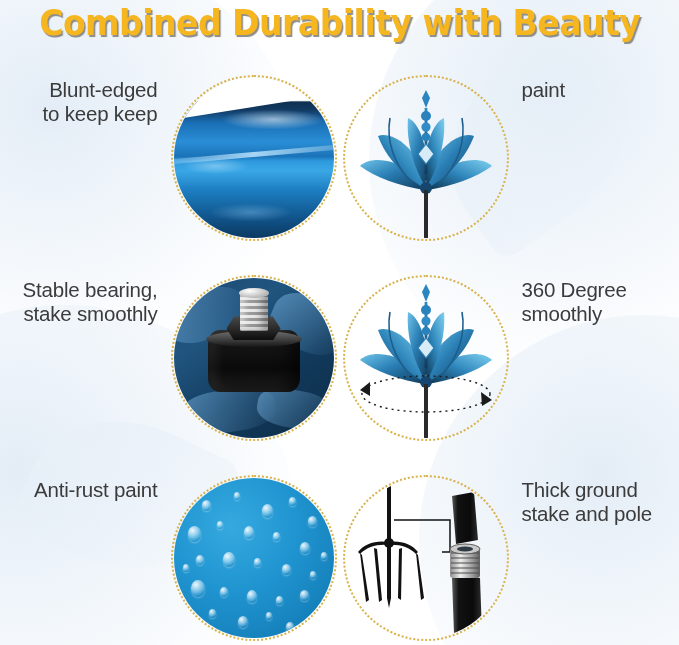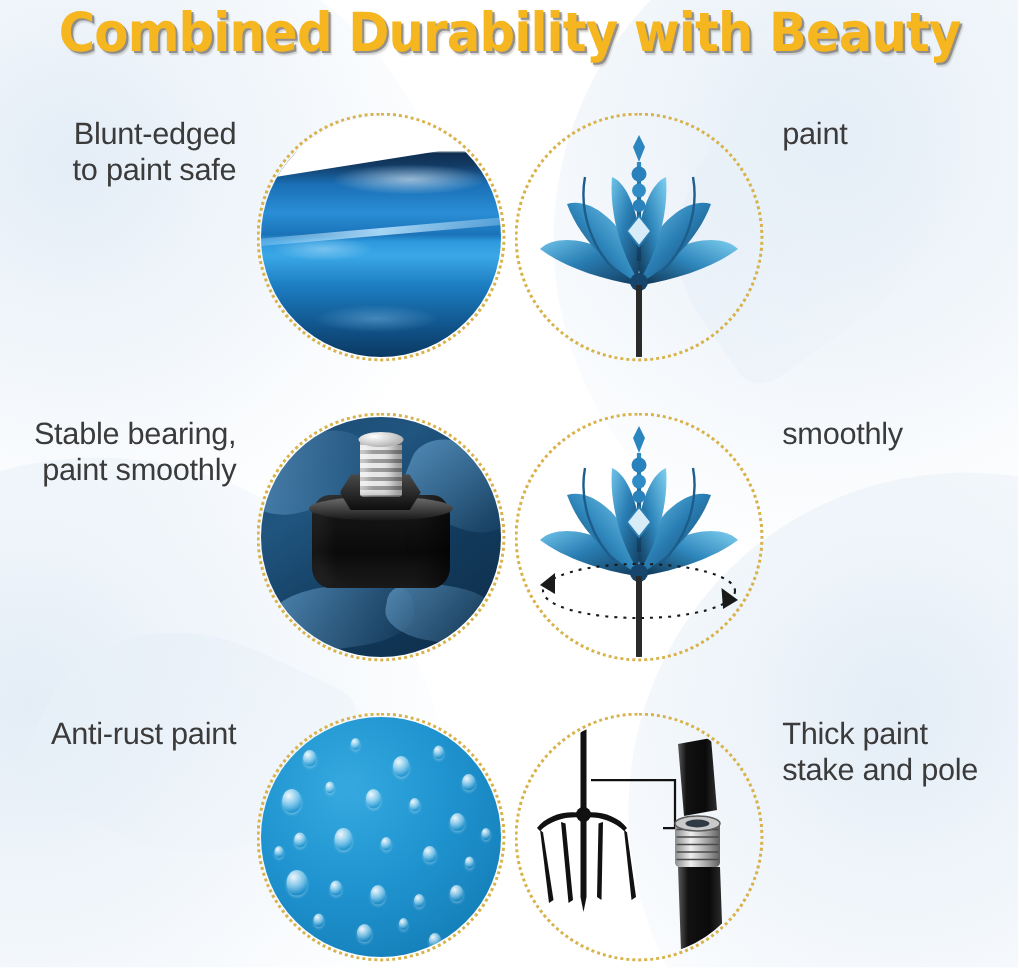"to paint safe" div { text: paint safe -> keep keep }
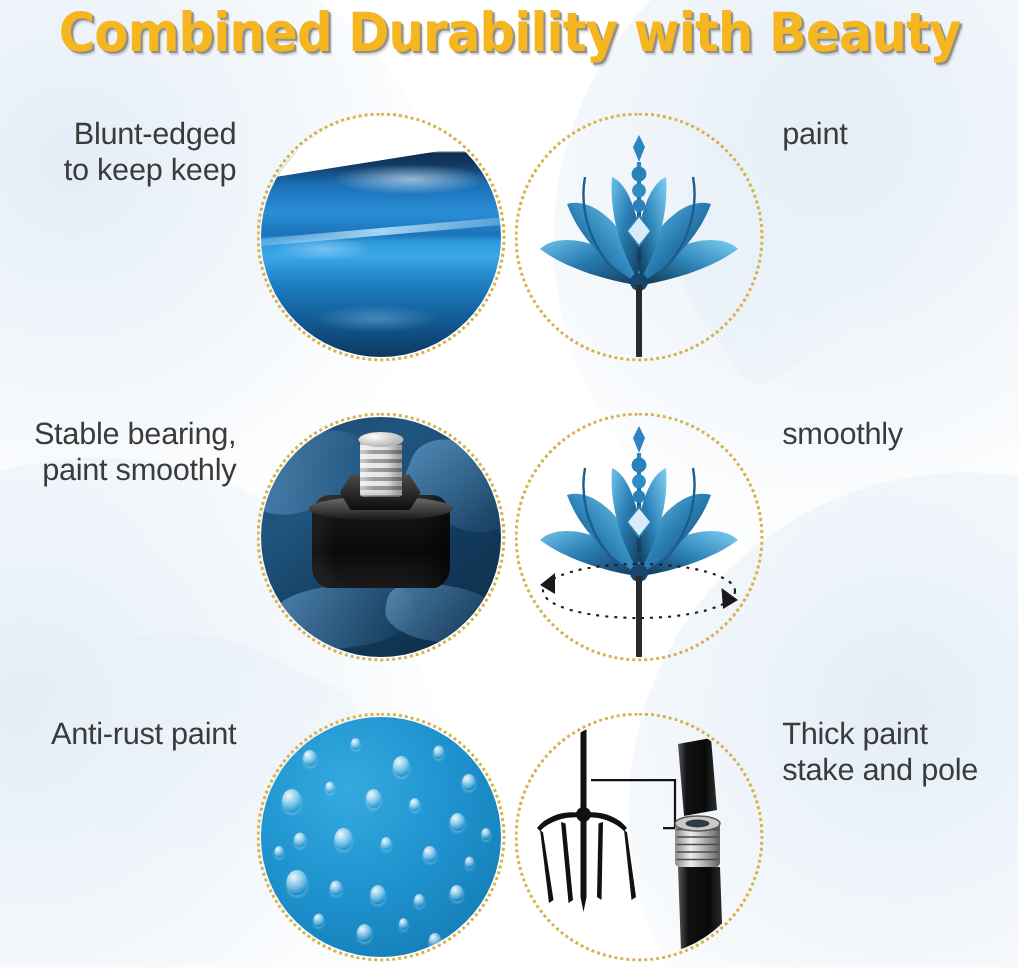"360 Degree" div { html: none -> <div>360 Degree</div> }
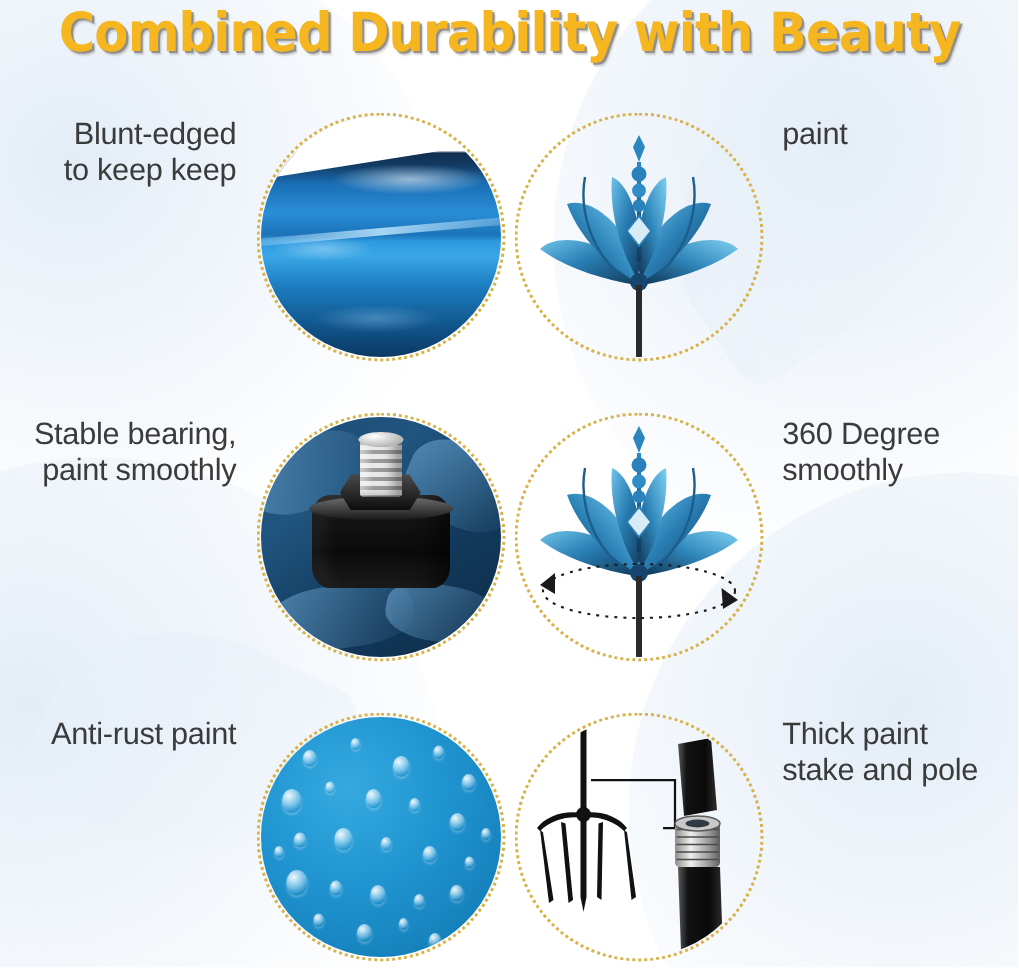"paint smoothly" div { text: paint -> stake }
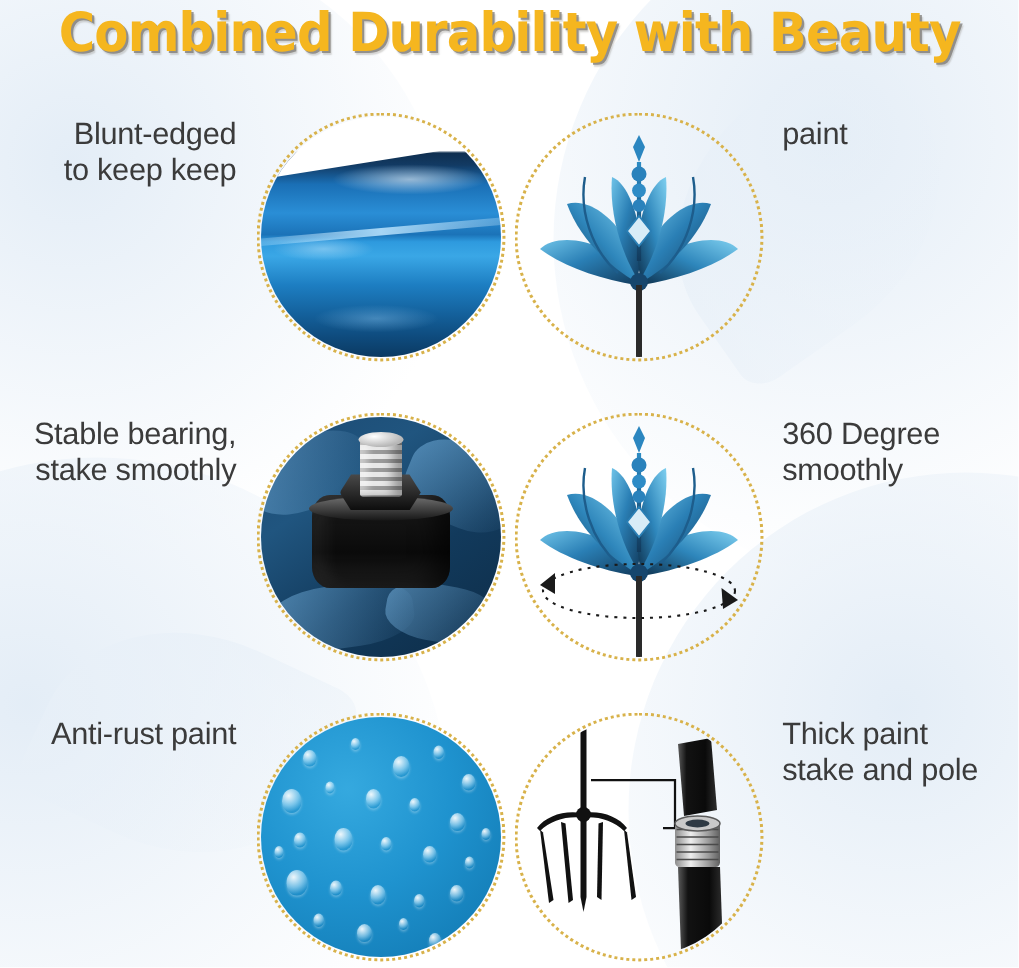"Thick paint" div { text: paint -> ground }
